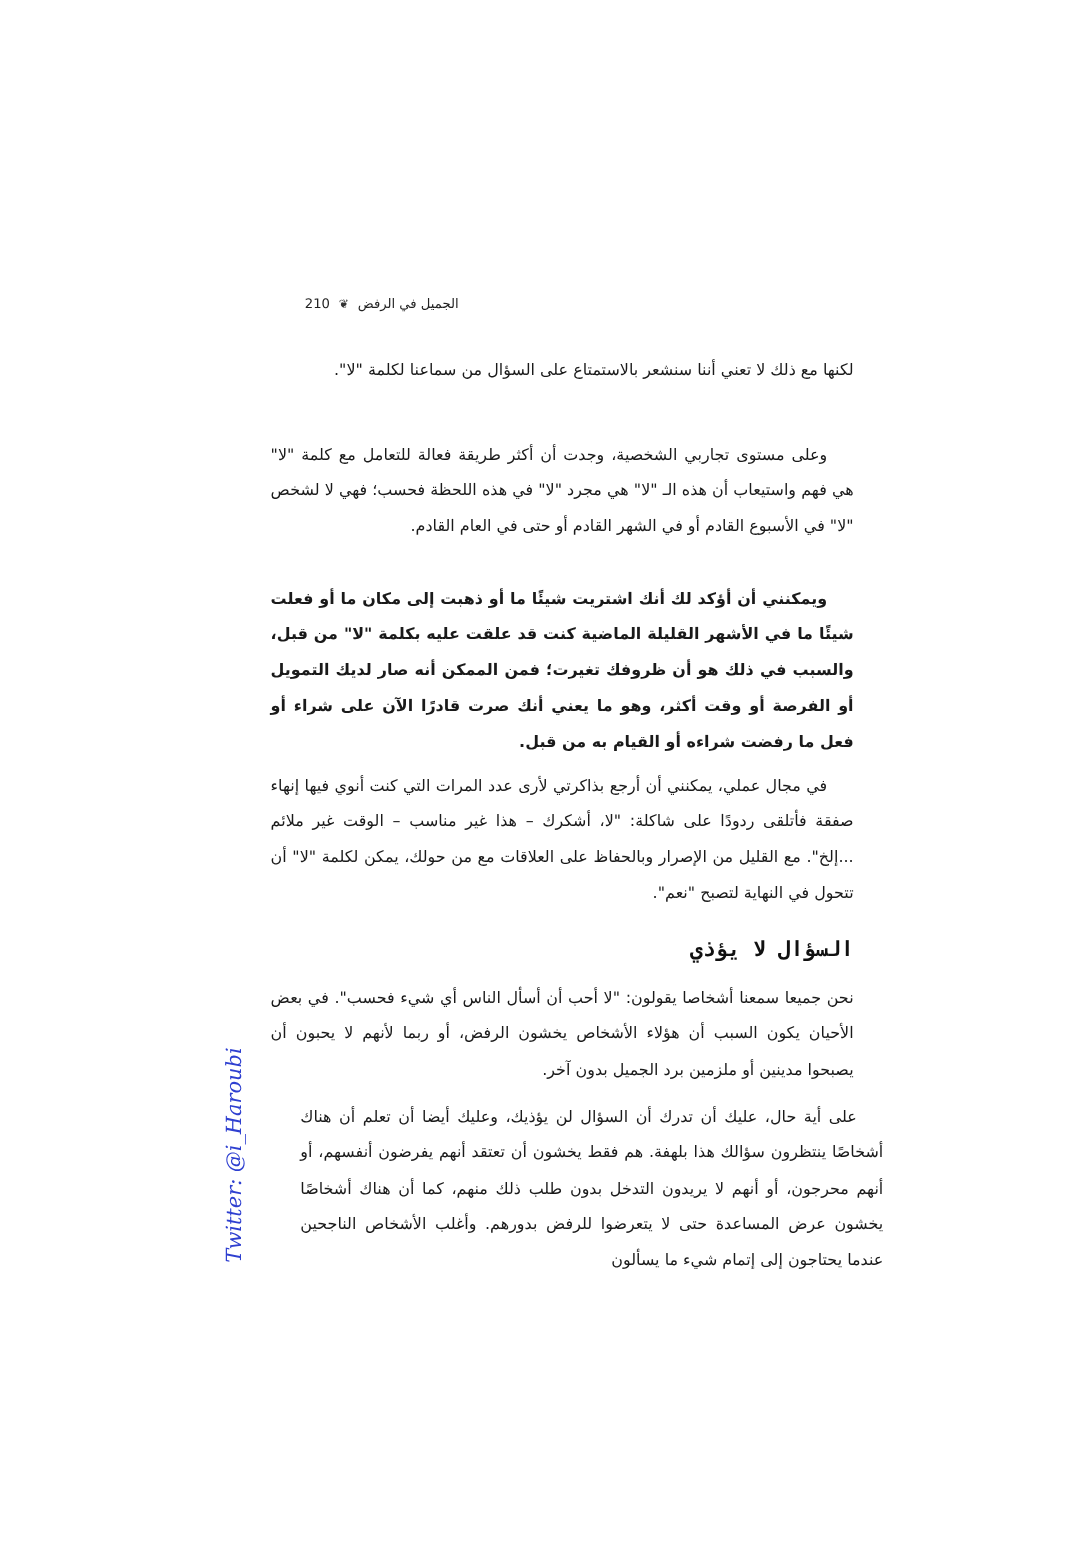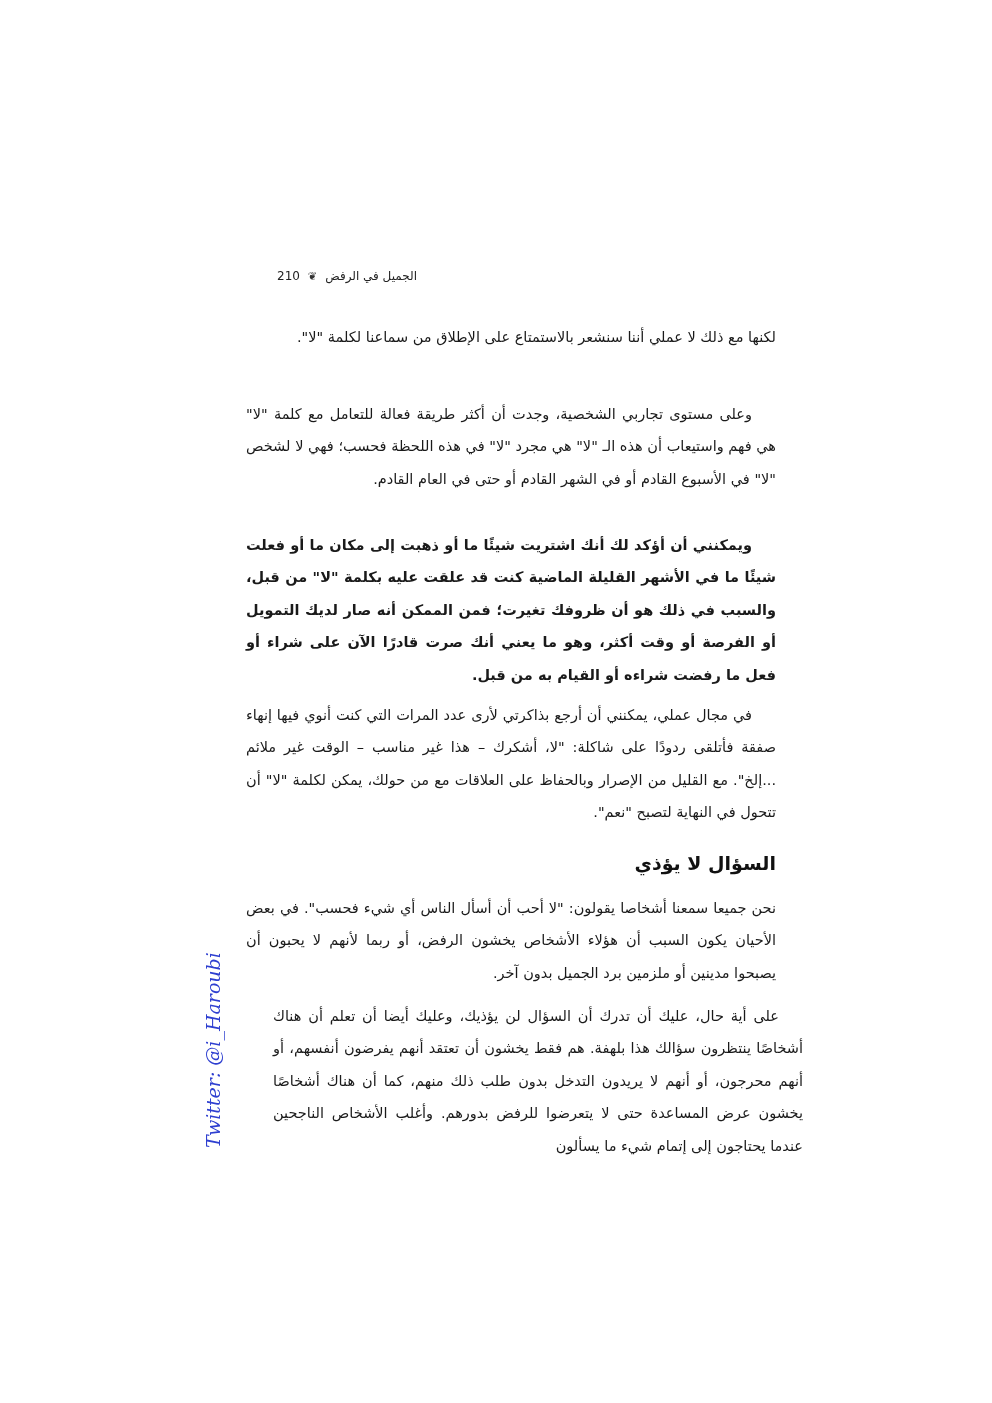"لكنها مع ذلك لا عملي" p.body-text { text: عملي أننا سنشعر بالاستمتاع على الإطلاق -> تعني أننا سنشعر بالاستمتاع على السؤال }
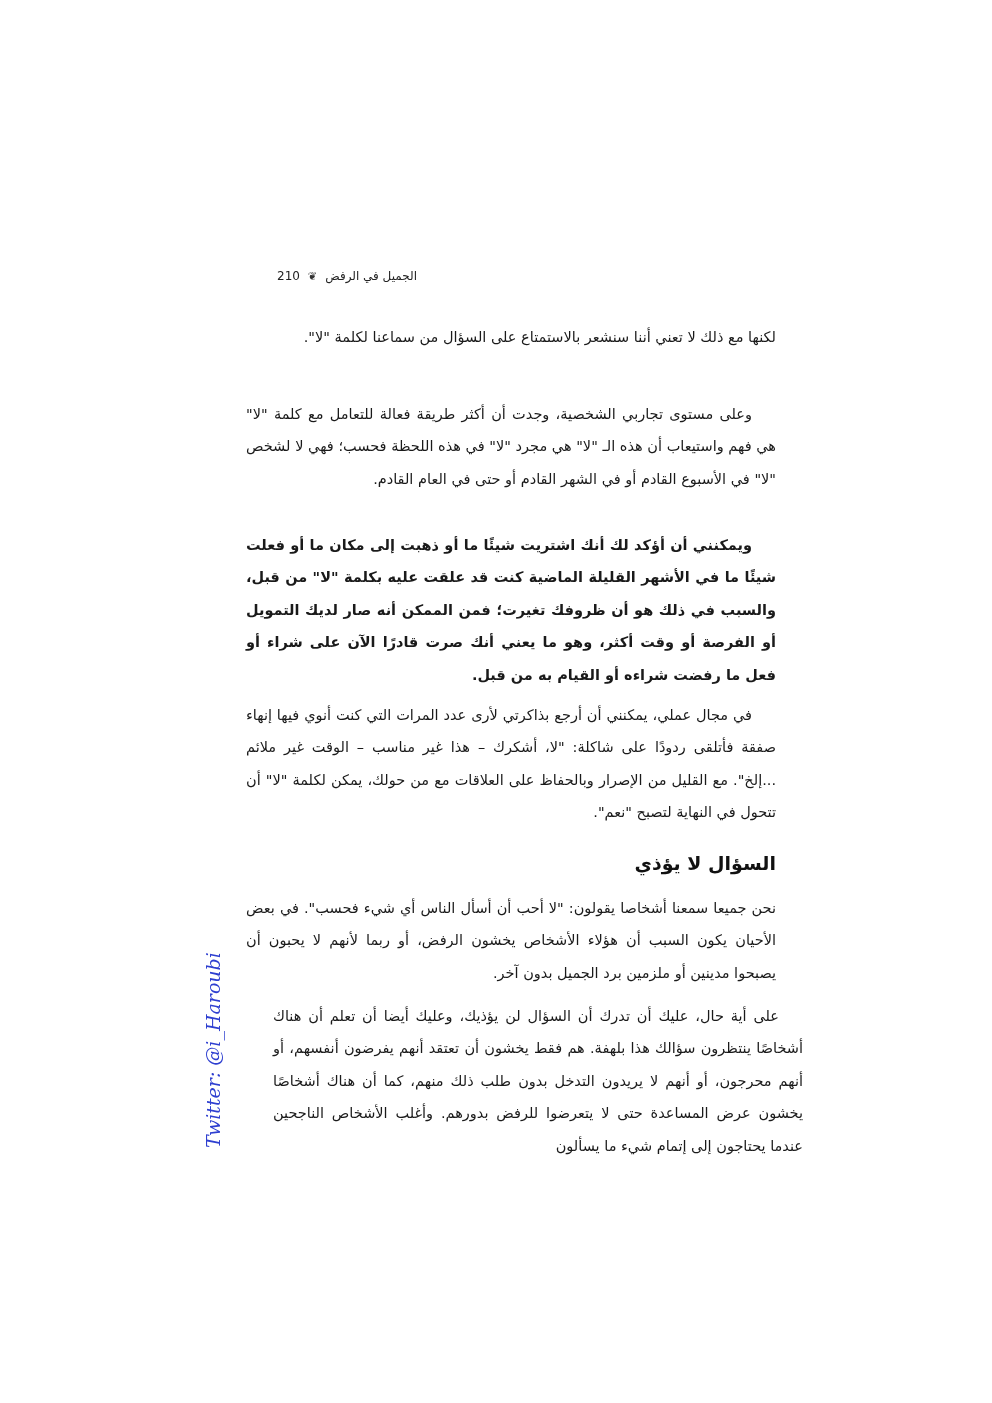"السؤال لا يؤذي" .section-heading { font-family: none -> Liberation Mono, monospace }
